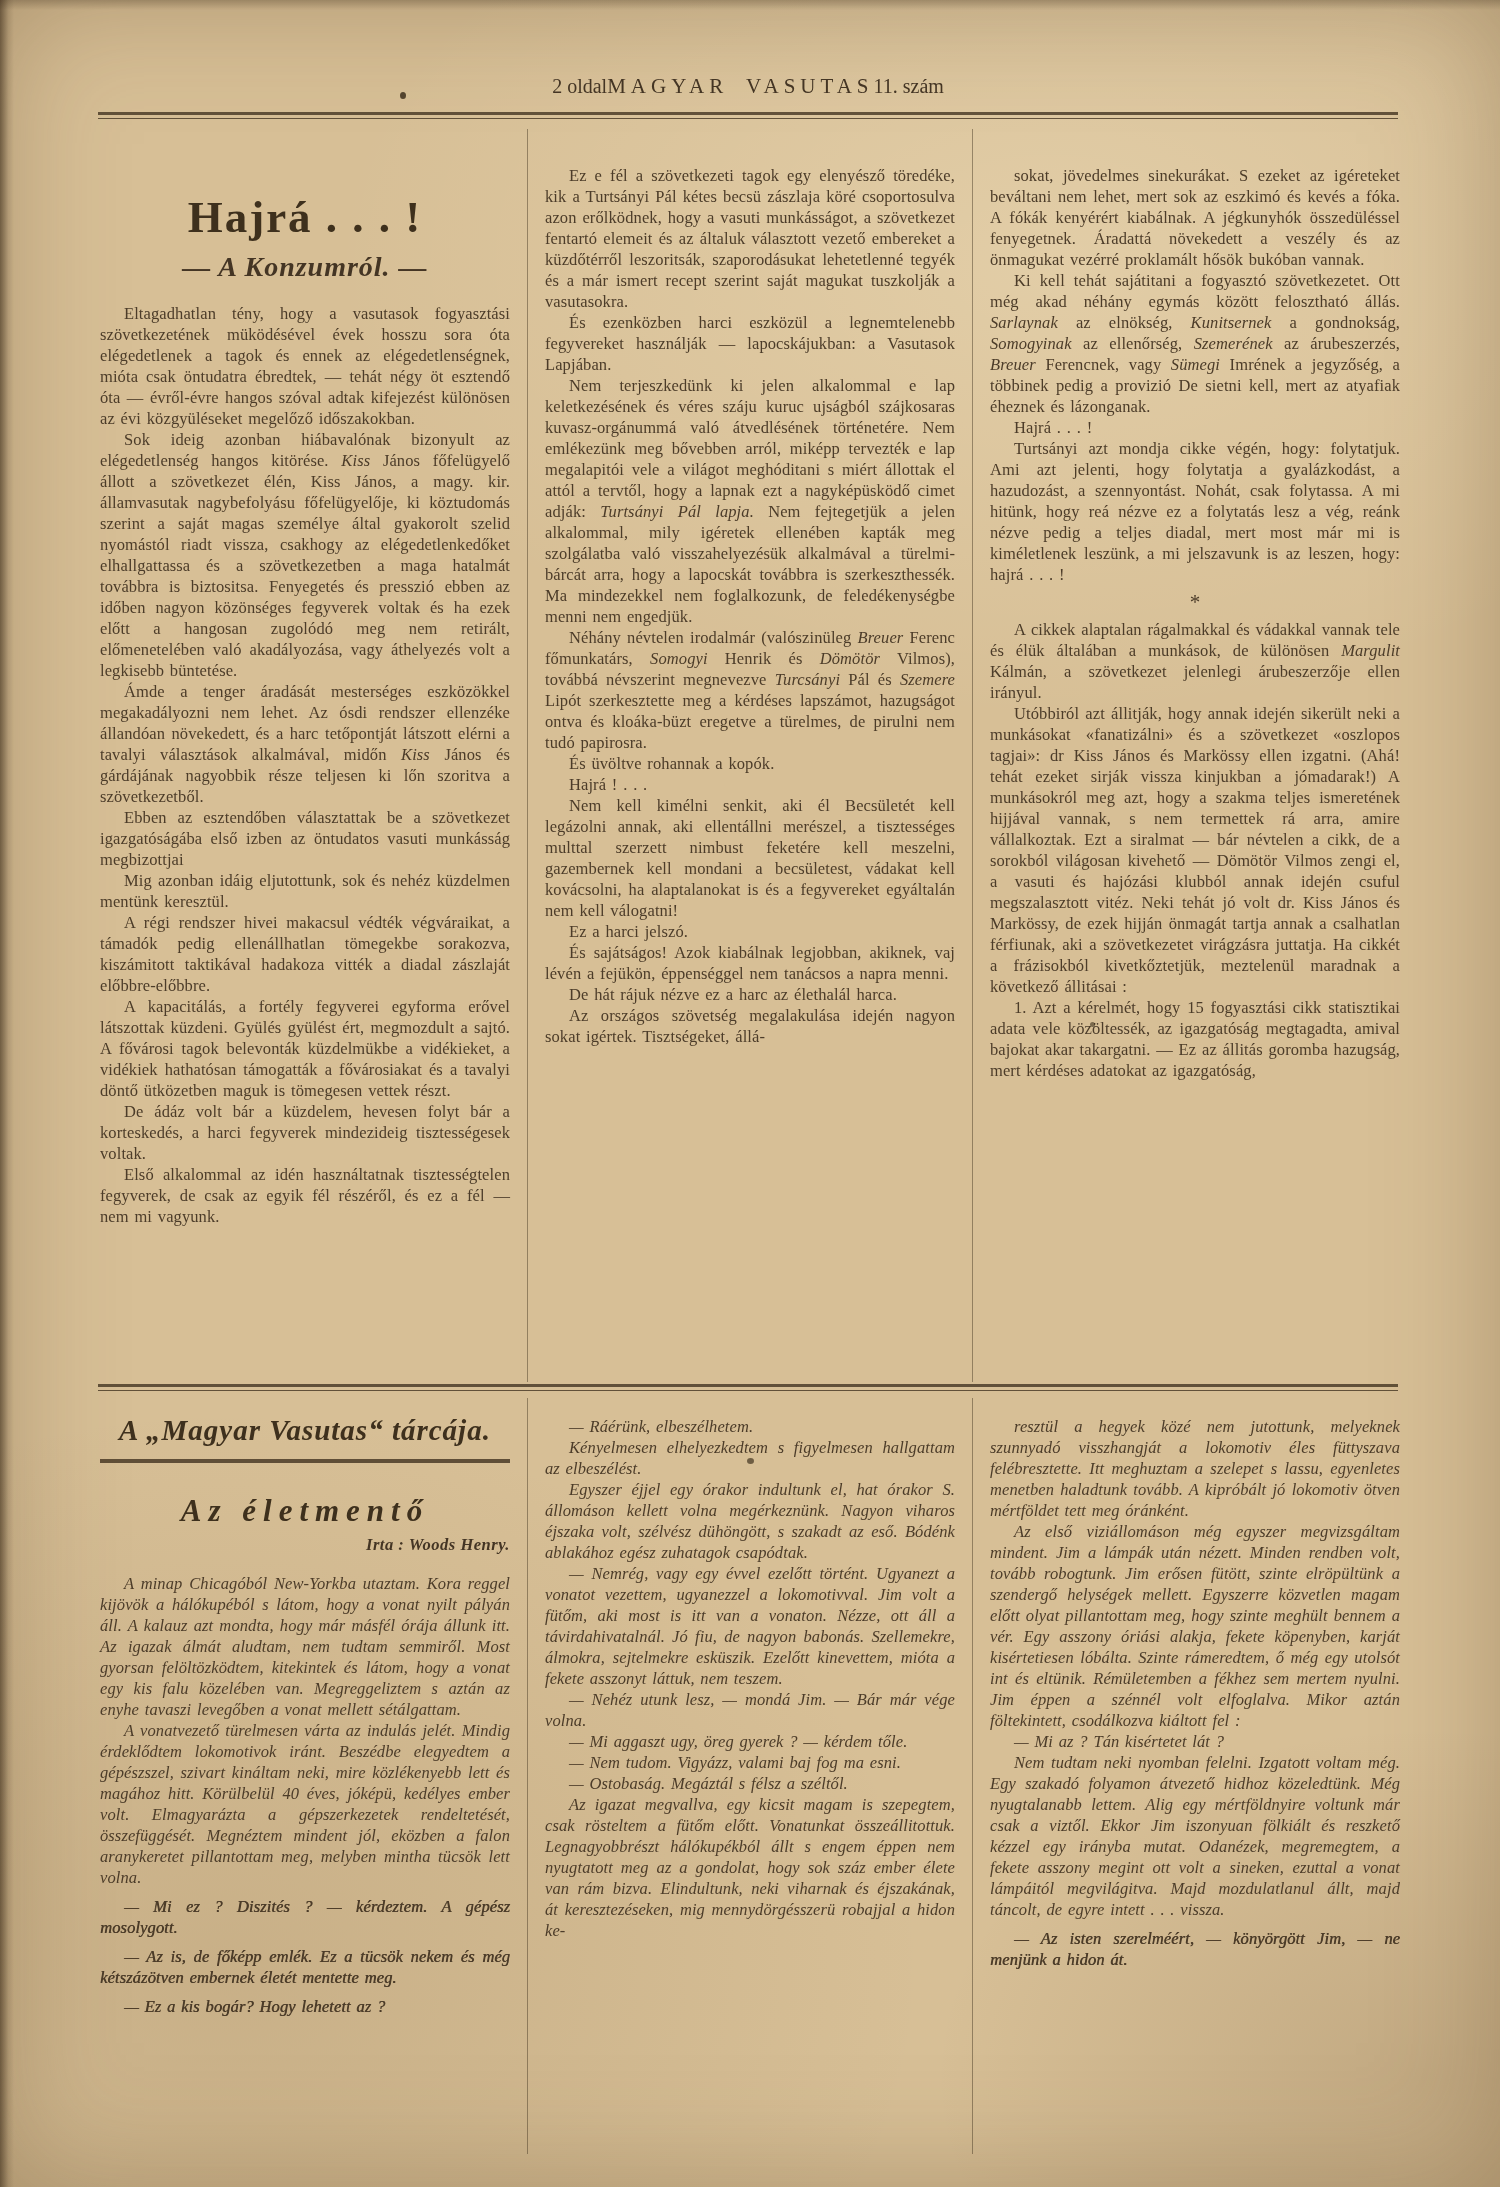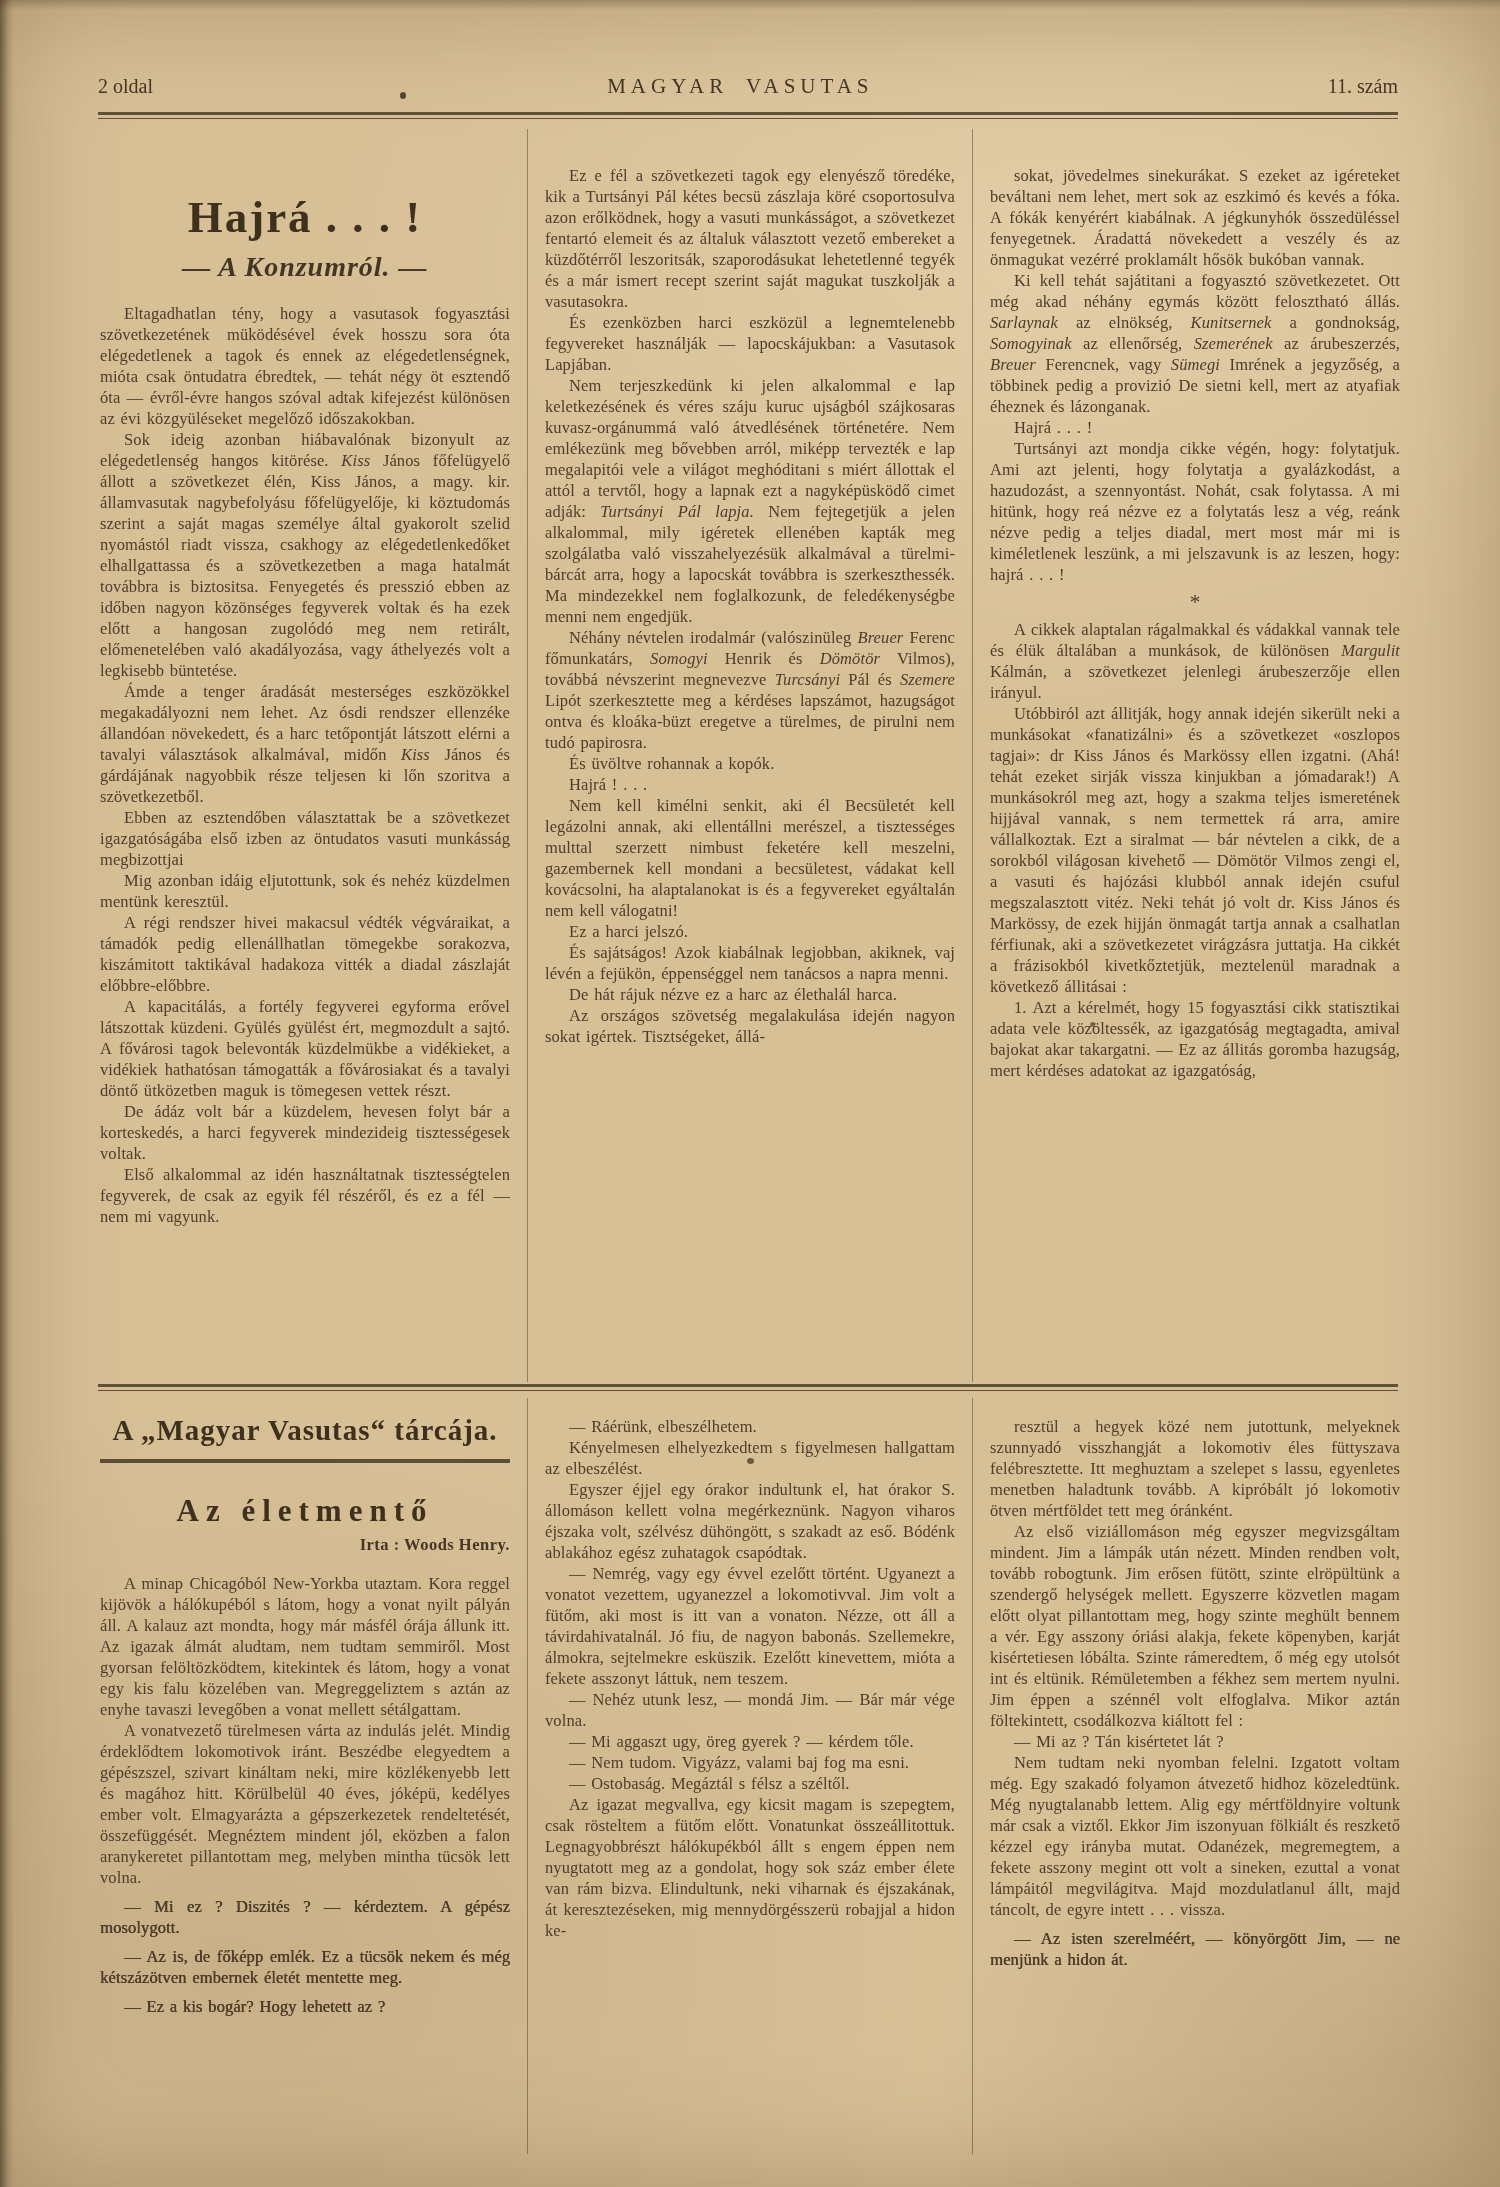"2 oldal" .hdr { justify-content: space-between -> center }
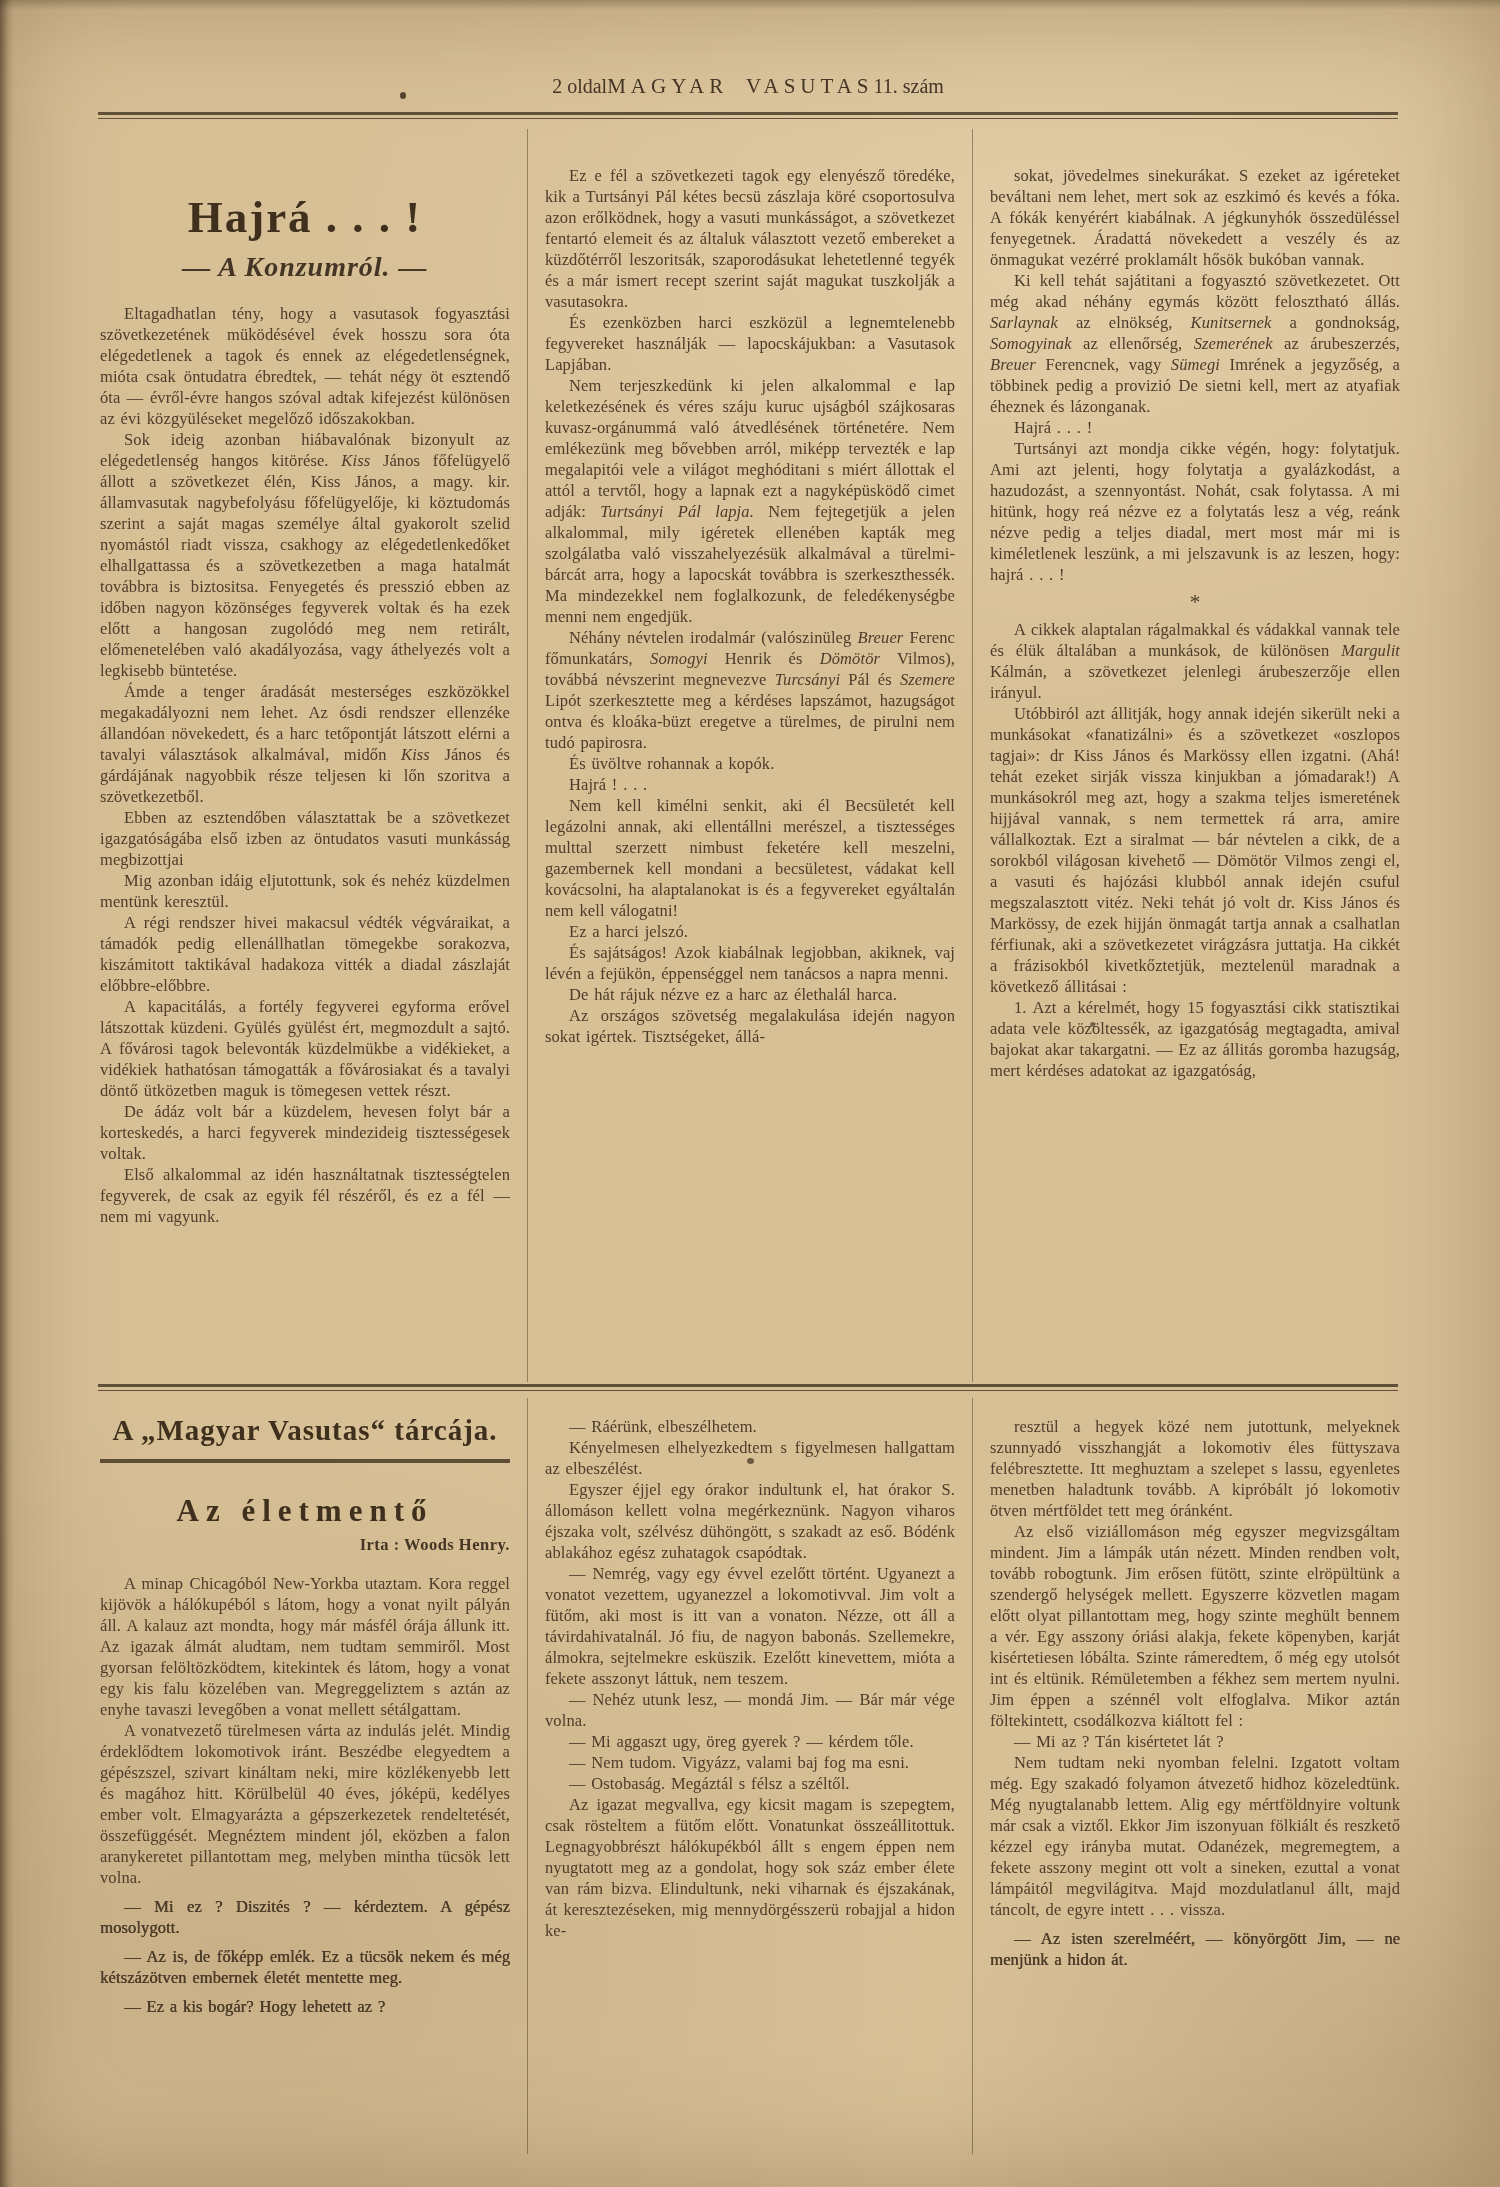"A „Magyar Vasutas“ tárcája." .cols.bottom .col { font-style: none -> italic }
